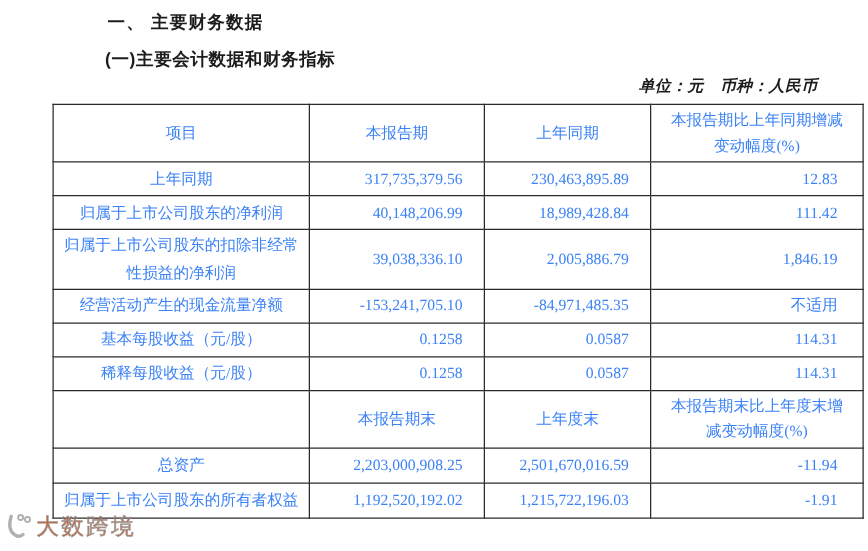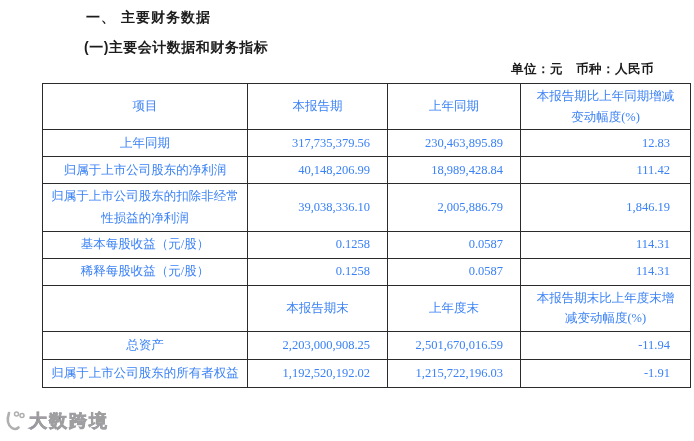"单位：元 币种：人民币" .unit-note { font-style: none -> italic }
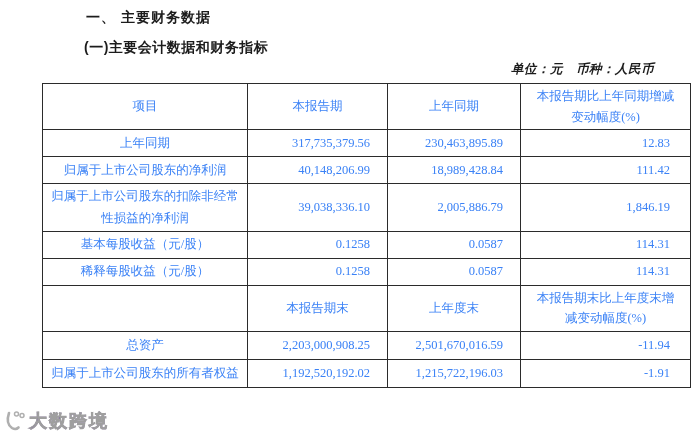"经营活动产生的现金流量净额" tr.r-std { html: none -> <tr> <td>经营活动产生的现金流量净额</td> <td>-153,241,705.10</td> <td>-84,971,485.35</td> <td>不适用</td> </tr> }
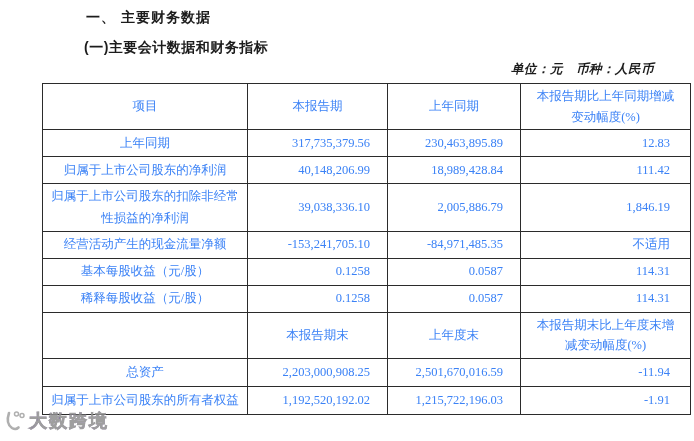"大数跨境" .watermark { color: #4c1d95 -> #c2410c; font-weight: bold -> normal }
